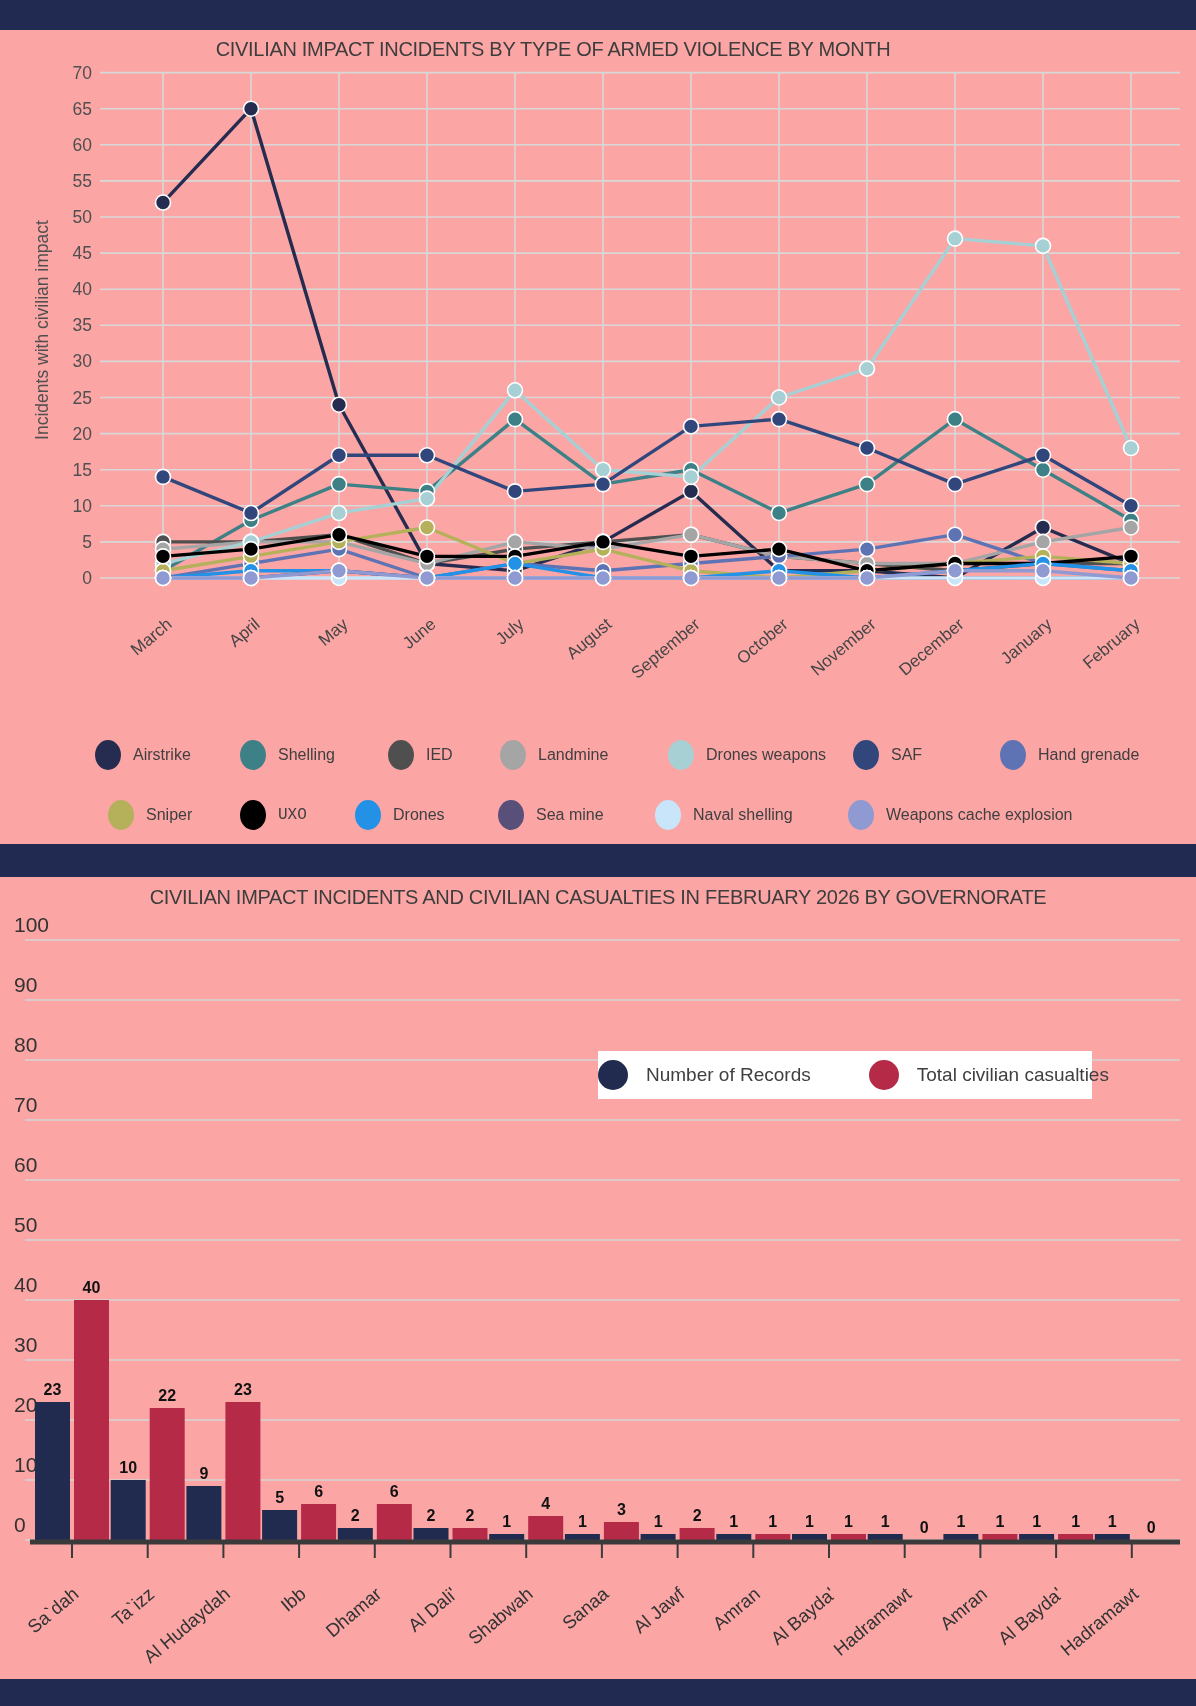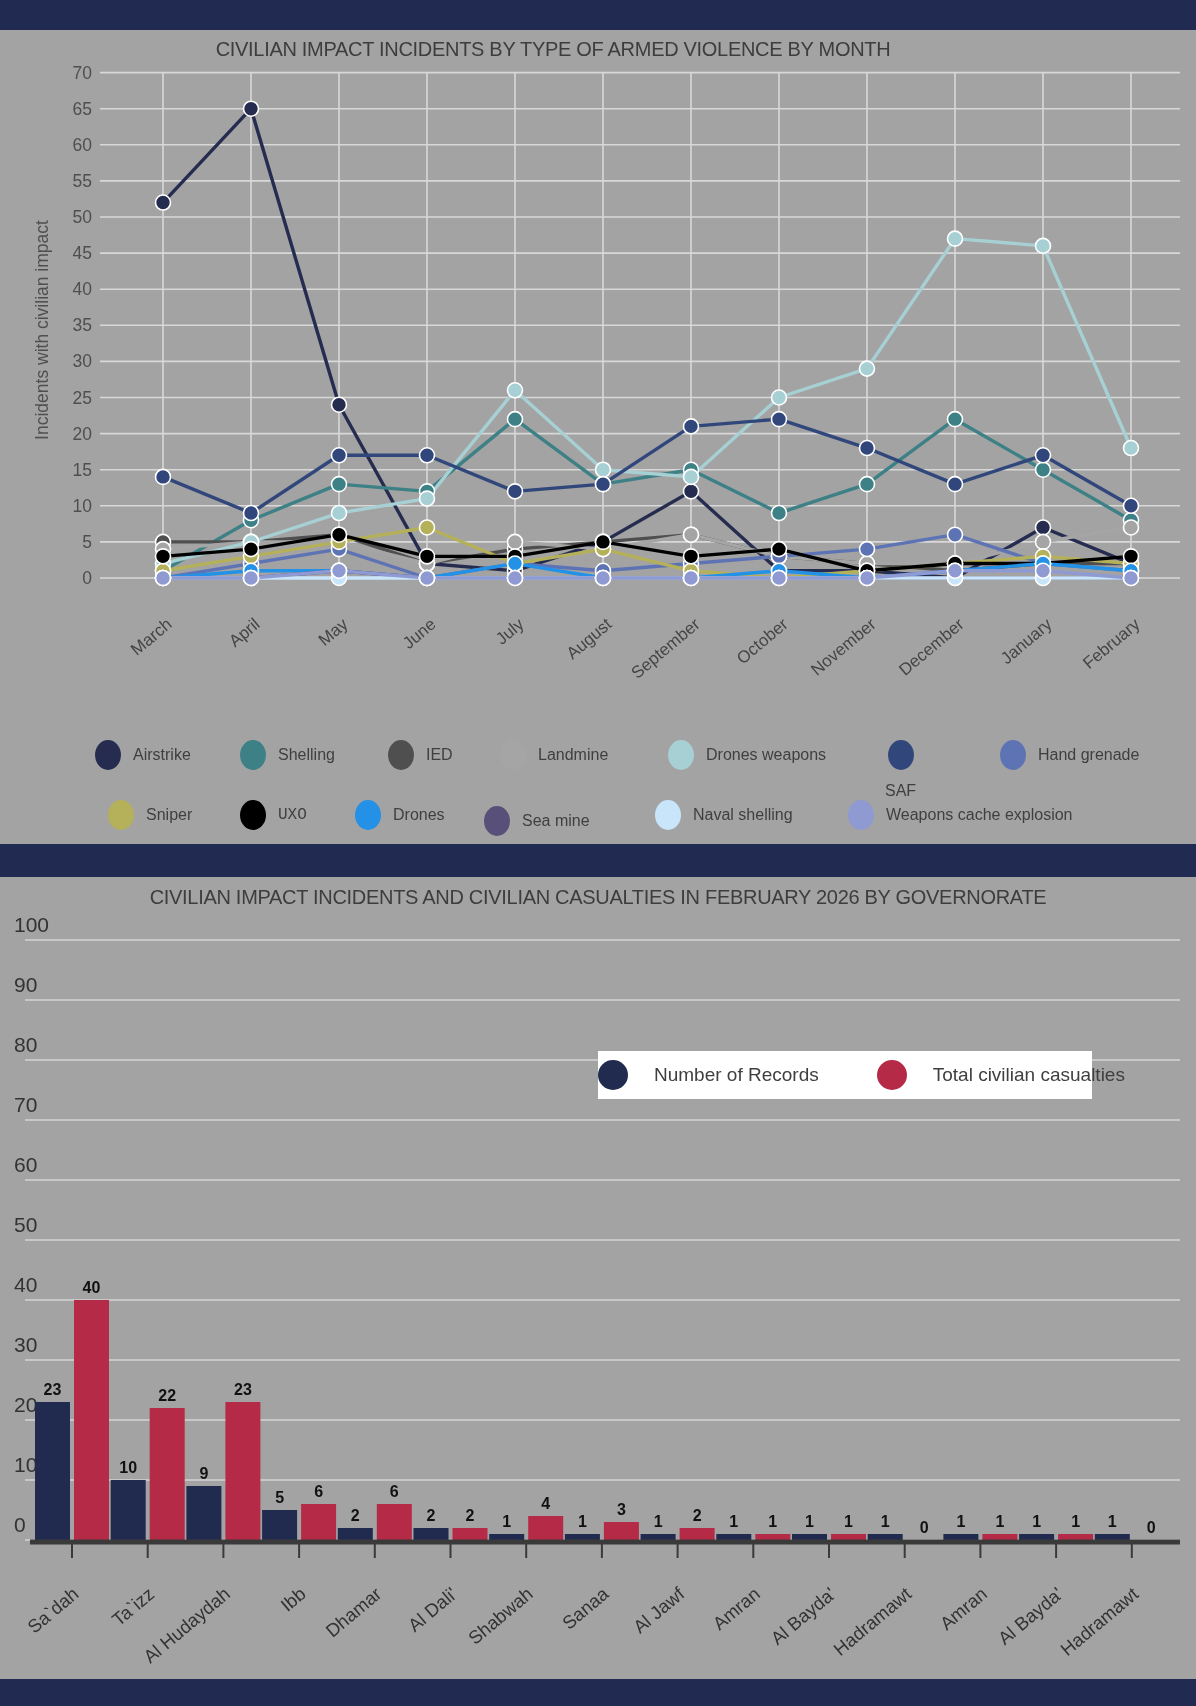"CIVILIAN IMPACT INCIDENTS BY TYPE" #page { background: #a3a3a3 -> #fca5a5 }
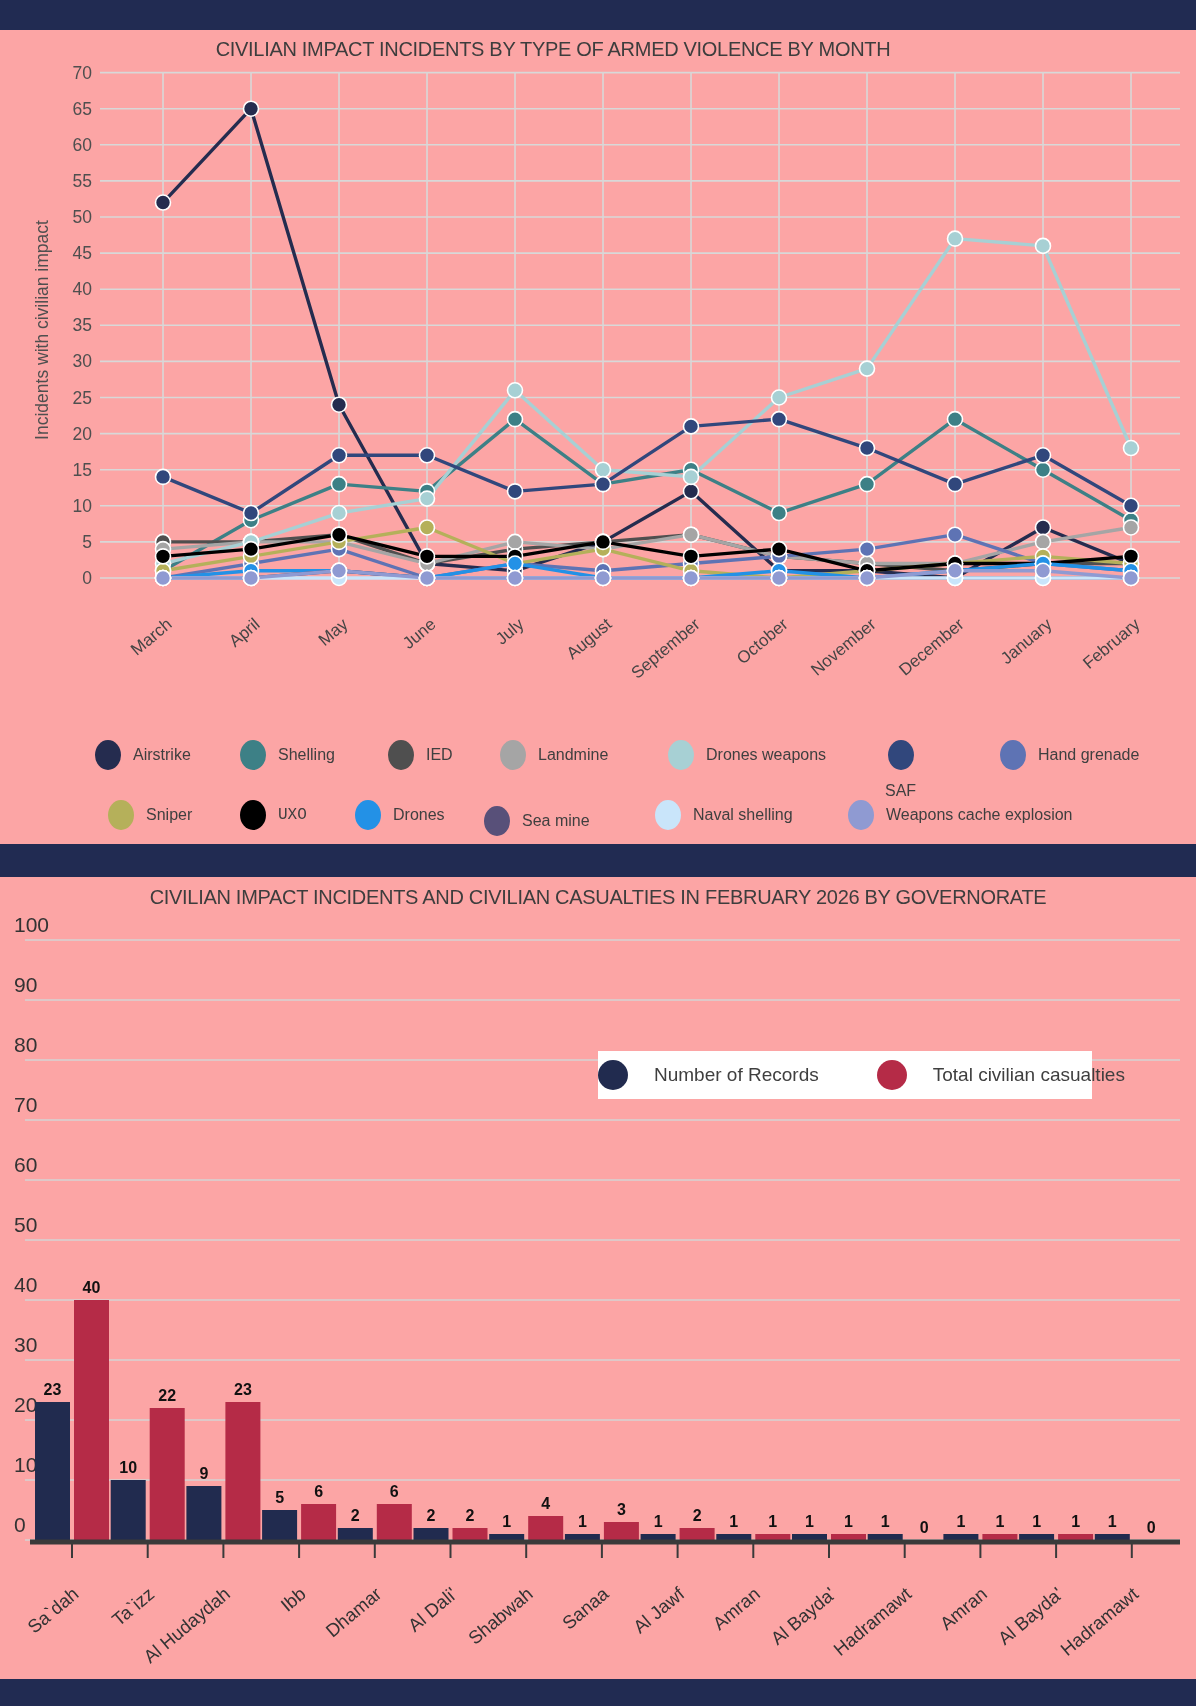"SAF" div.legend-item { flex-direction: column -> none; left: 885px -> 853px }
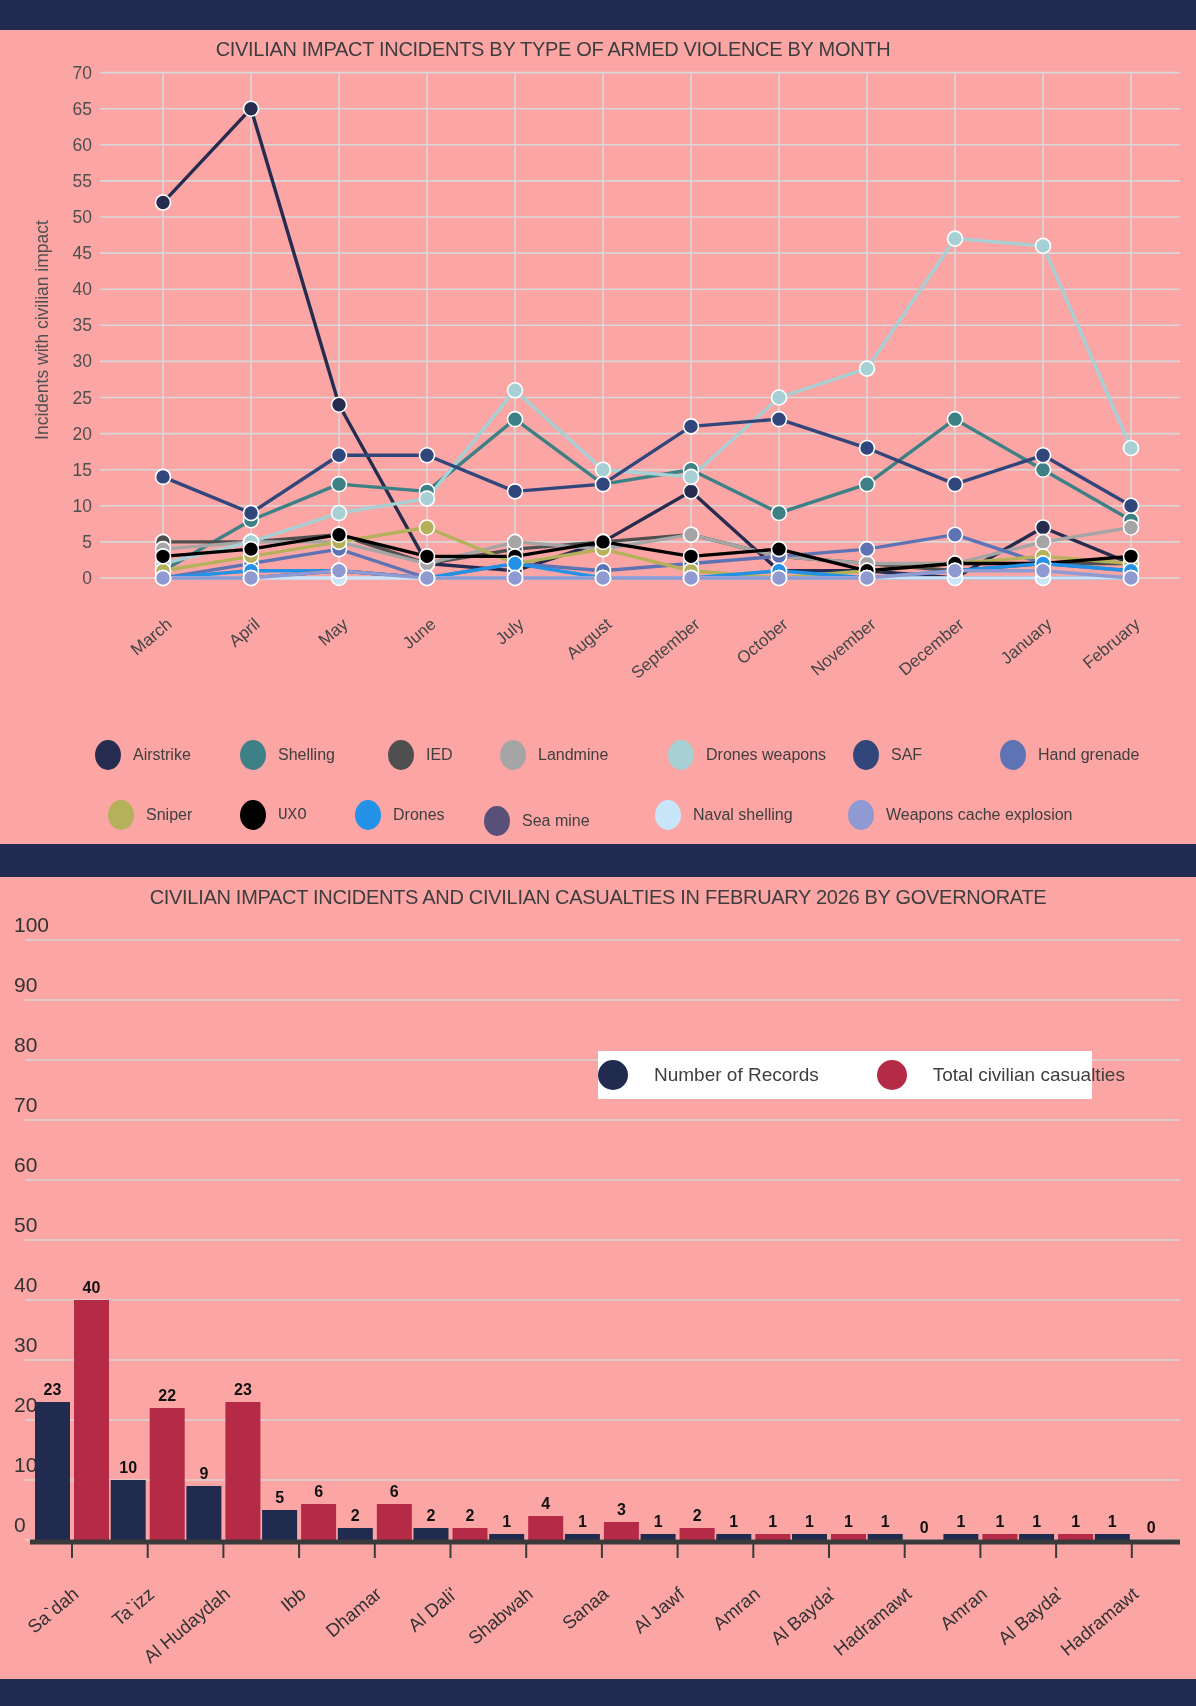"Sea mine" div.legend-item { left: 484px -> 498px; margin-top: 6px -> none }
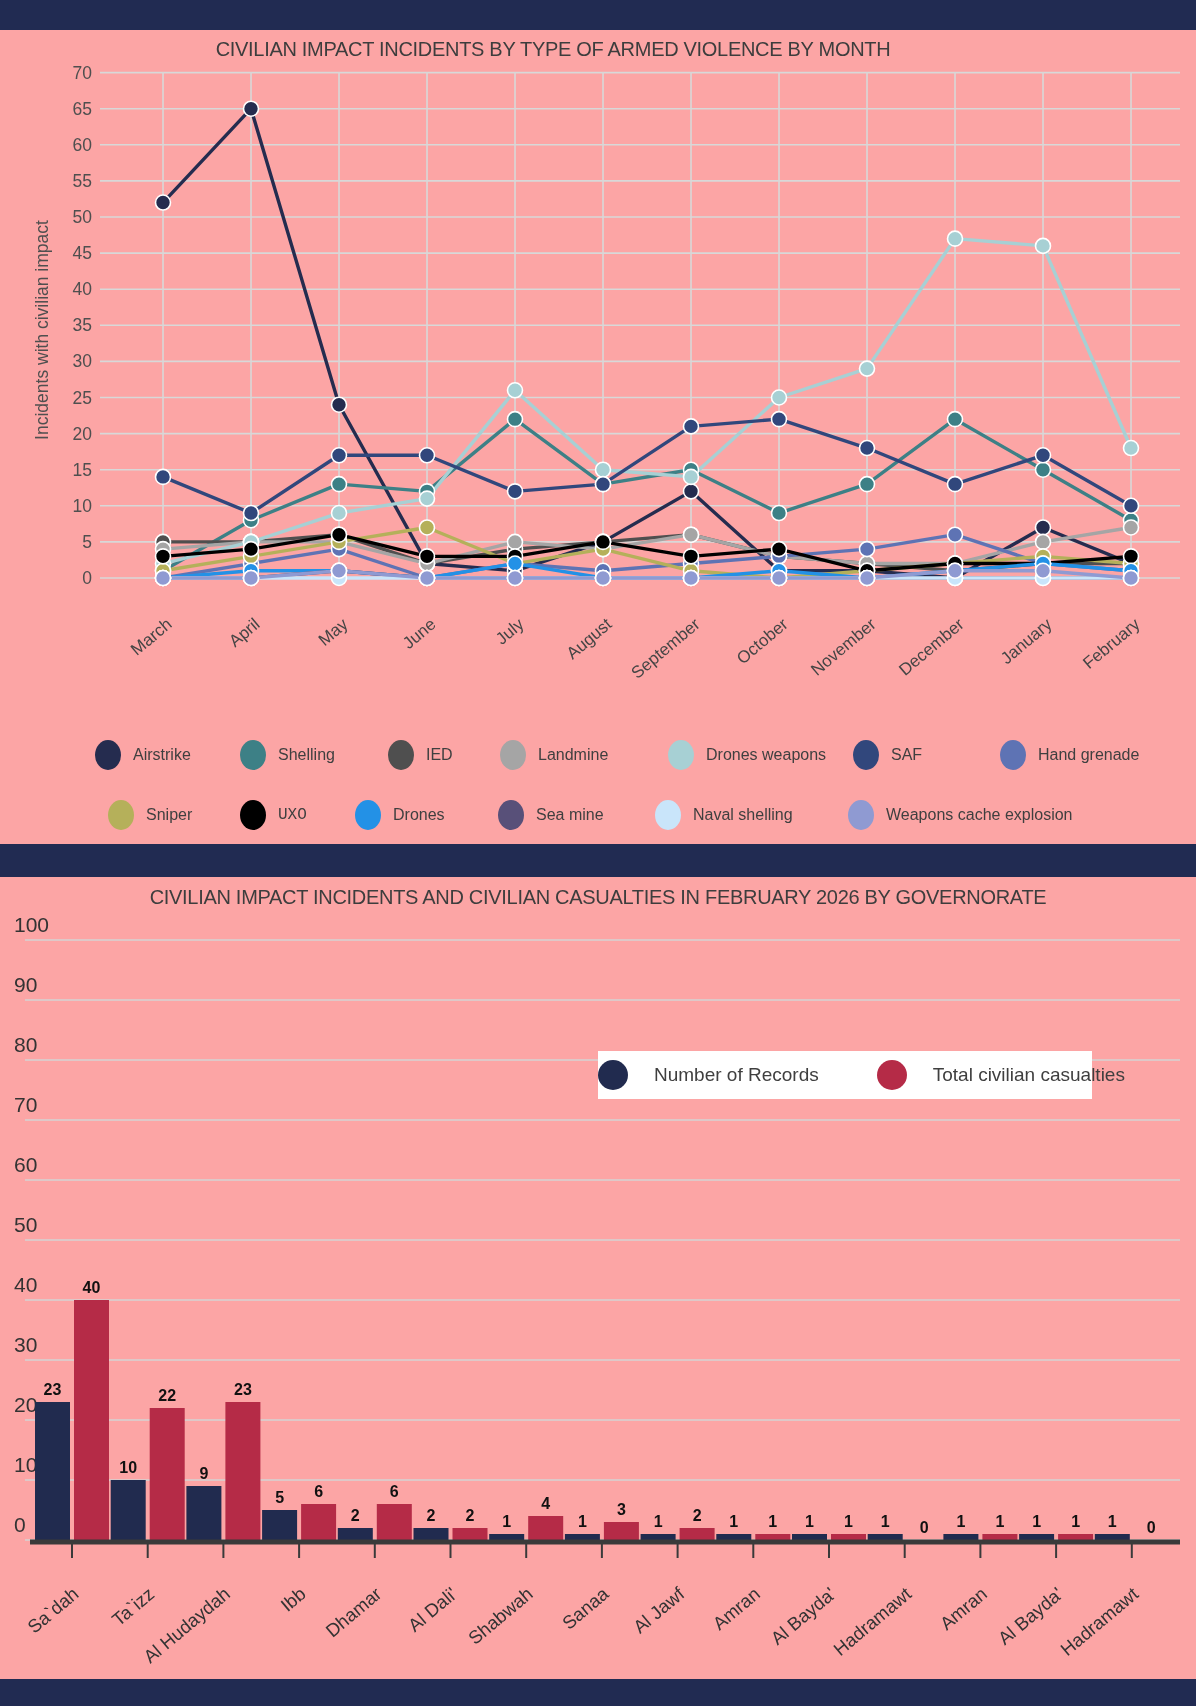"Number of Records" #bar-legend .legend-label { margin-left: 26px -> 18px }
